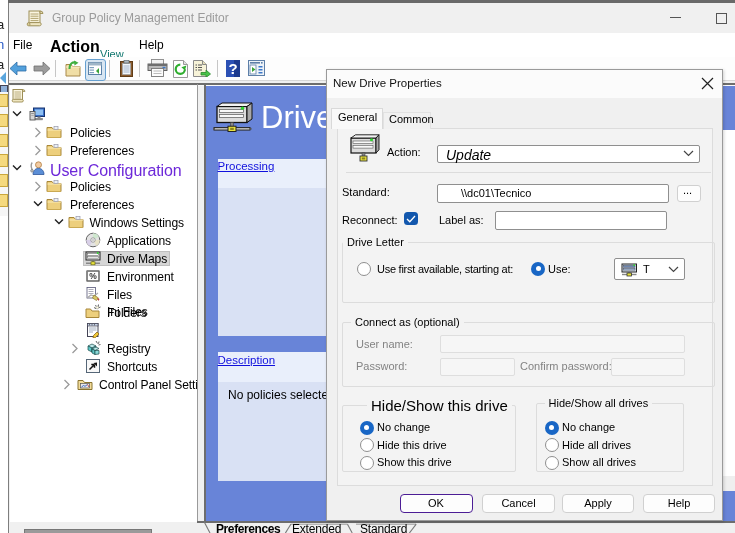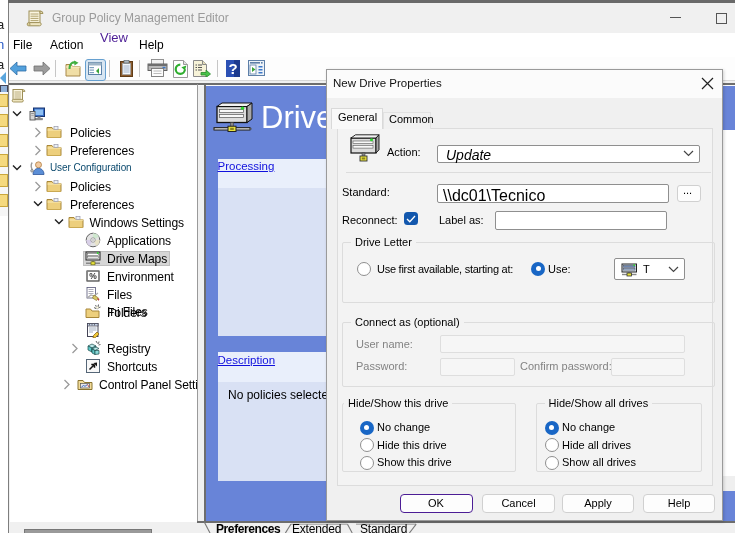"Action" div.abs { font-size: 12px -> 16px; font-weight: none -> bold }
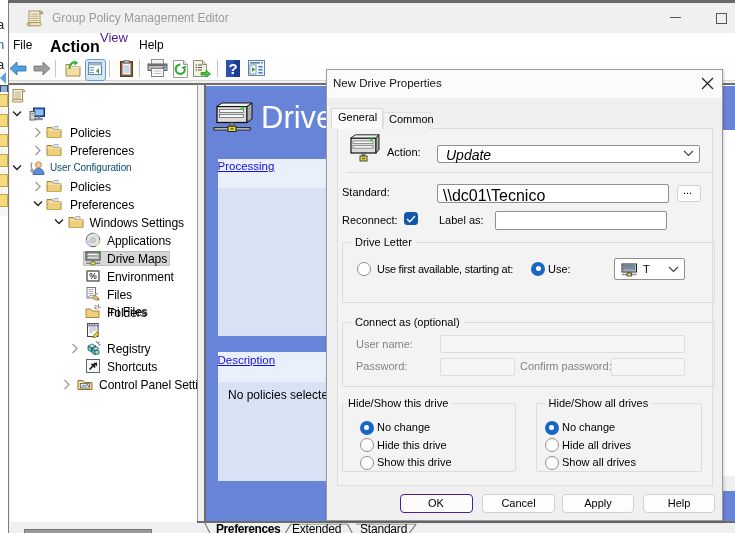"View" div.abs { color: #4c1d95 -> #0f766e; font-size: 13px -> 11px; top: 30px -> 48px }
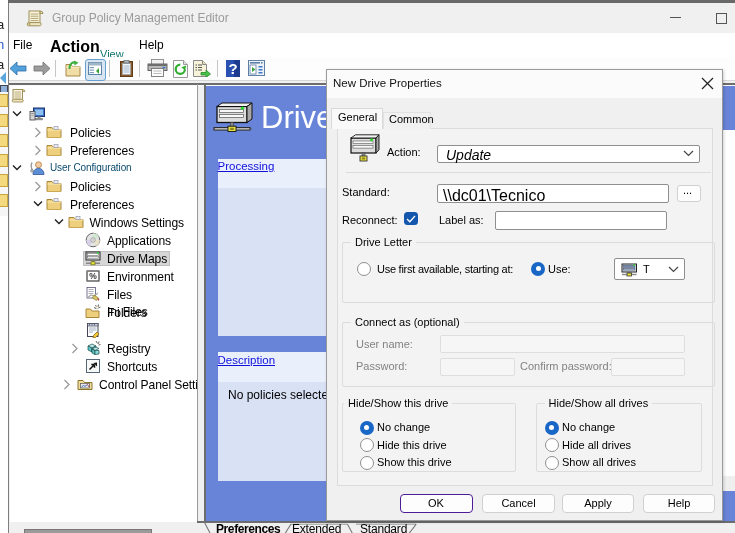"User Configuration" div.abs { color: #0c4a6e -> #6d28d9; font-size: 10px -> 16px }
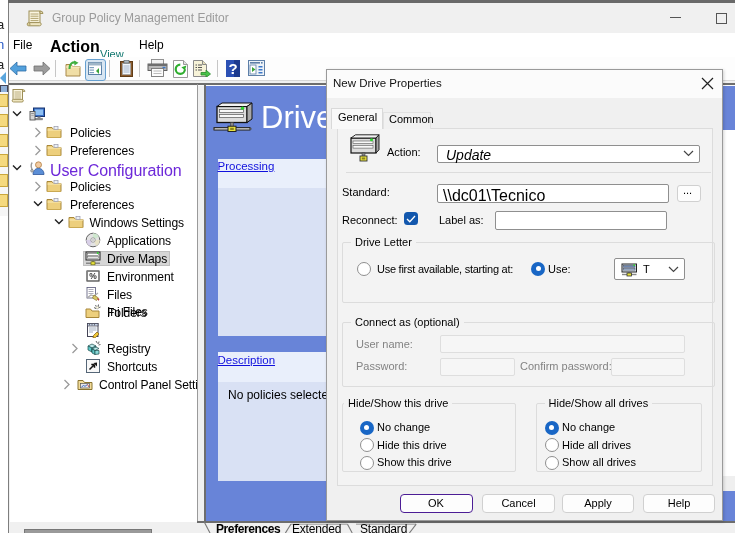"\\dc01\Tecnico" div.abs { font-size: 16px -> 11px; left: 443px -> 461px }
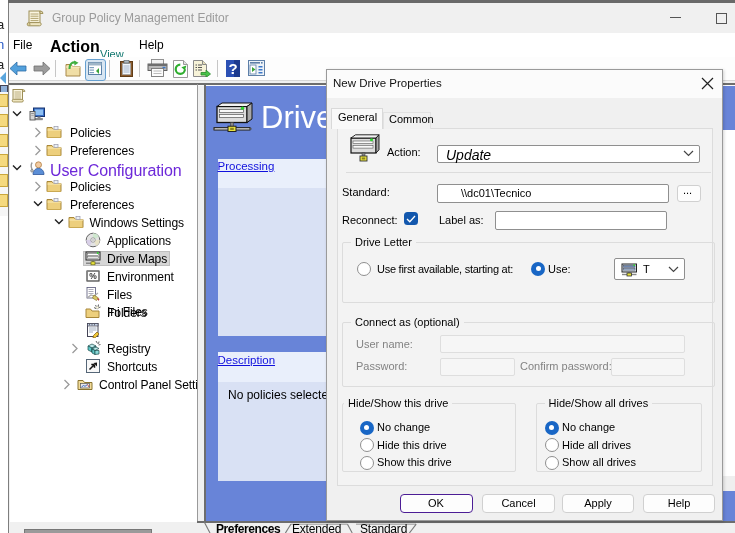"Drive Letter" legend { margin-left: 8px -> none }
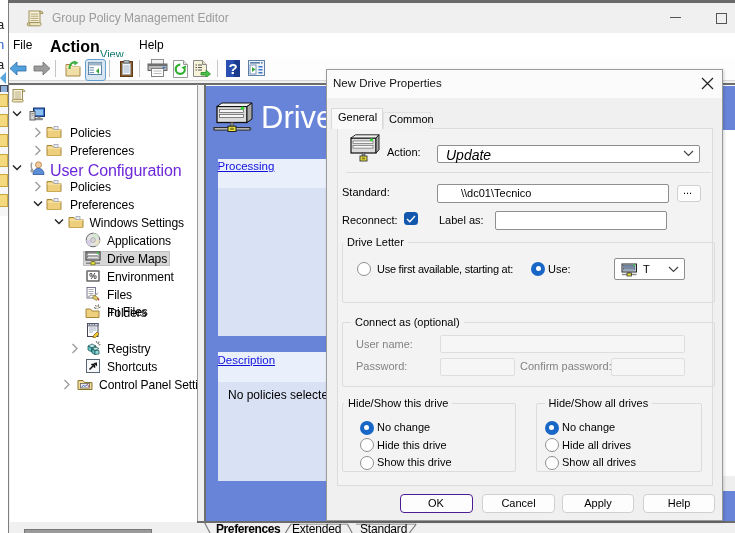"Hide/Show this drive" legend { font-size: 11px -> 15px; margin-left: 1px -> 24px }
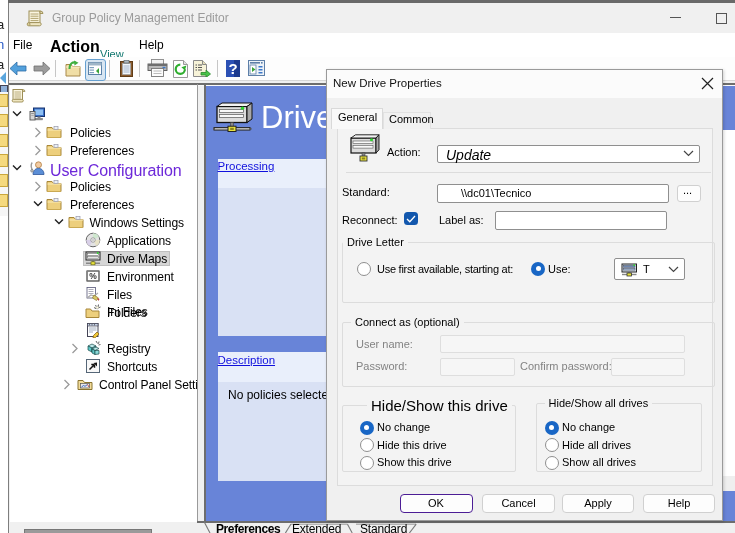"Hide/Show all drives" fieldset.abs { width: 166px -> 148px }
